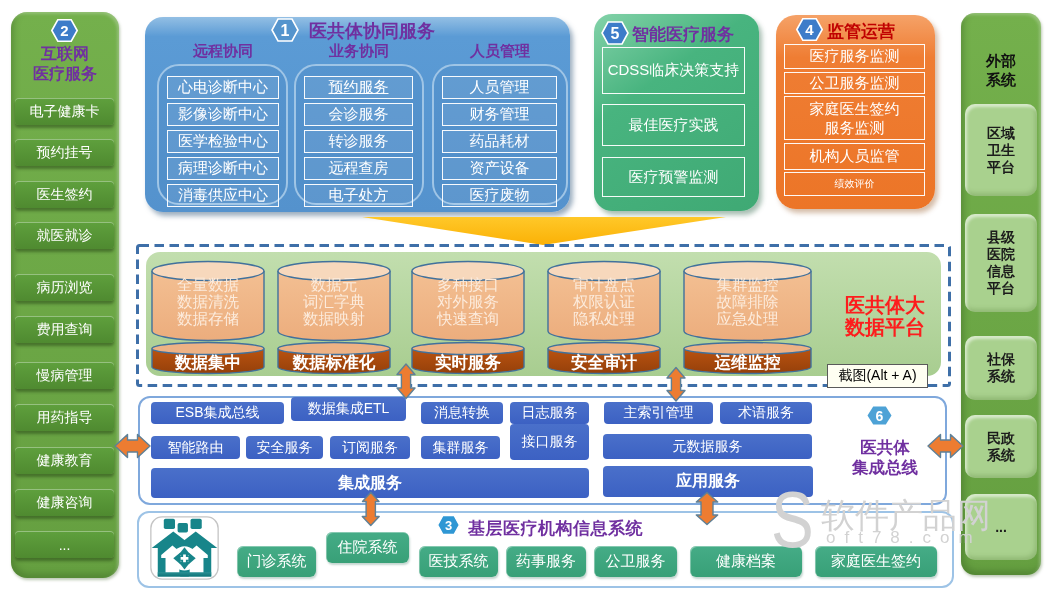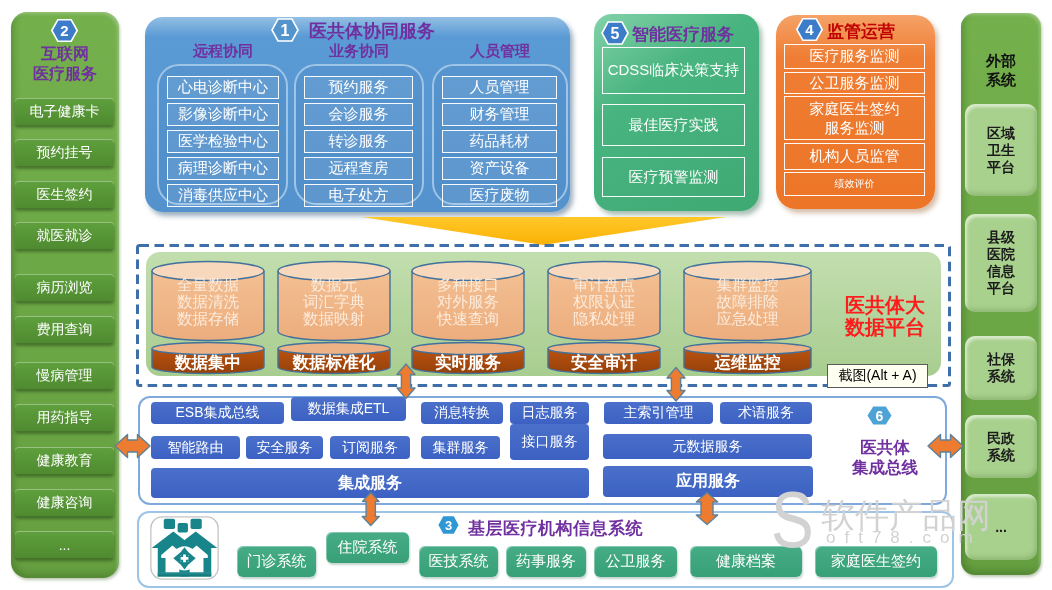"预约服务" div.abs { text-decoration: none -> underline }
